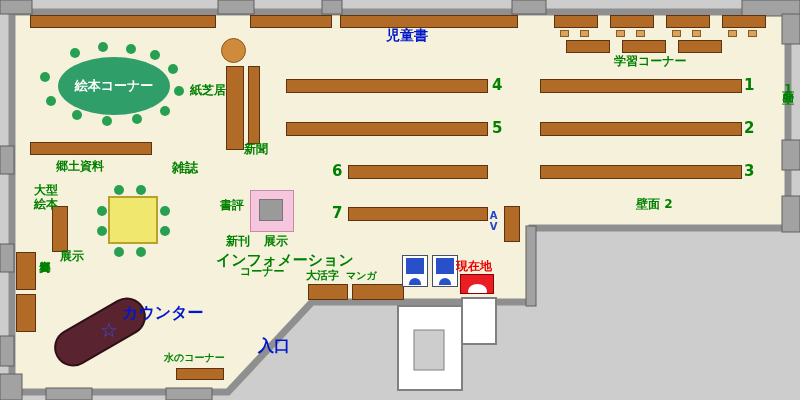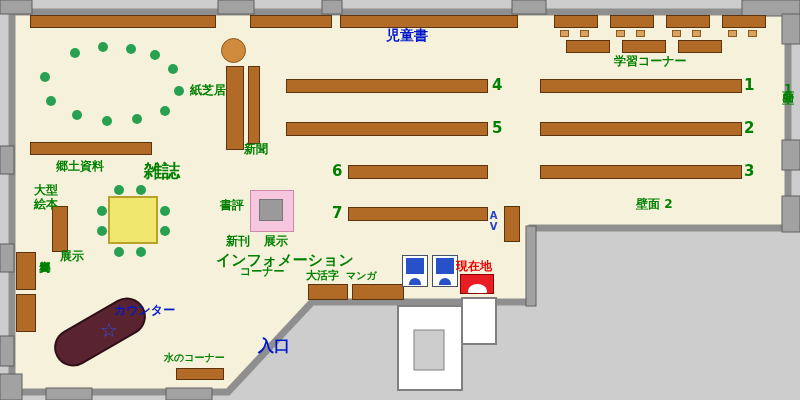"絵本コーナー" div.m { html: none -> <div> <span>絵本コーナー</span> </div> }
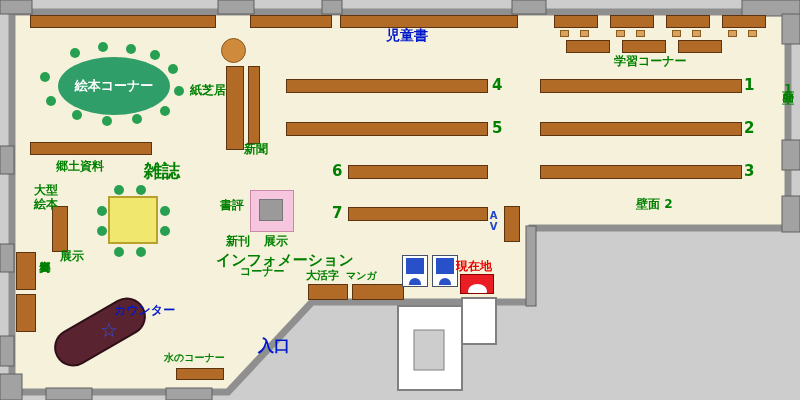"雑誌" div.lbl { font-size: 18px -> 13px; left: 144px -> 172px }
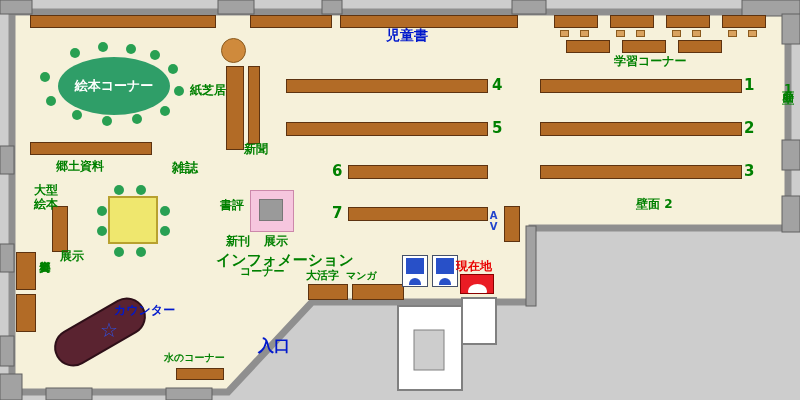"カウンター" div.lbl { font-size: 12px -> 16px; left: 114px -> 122px }
